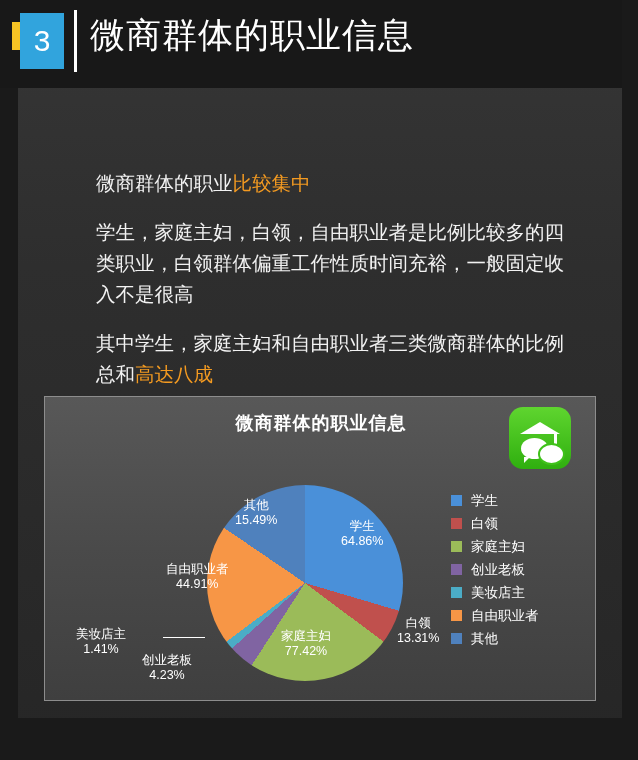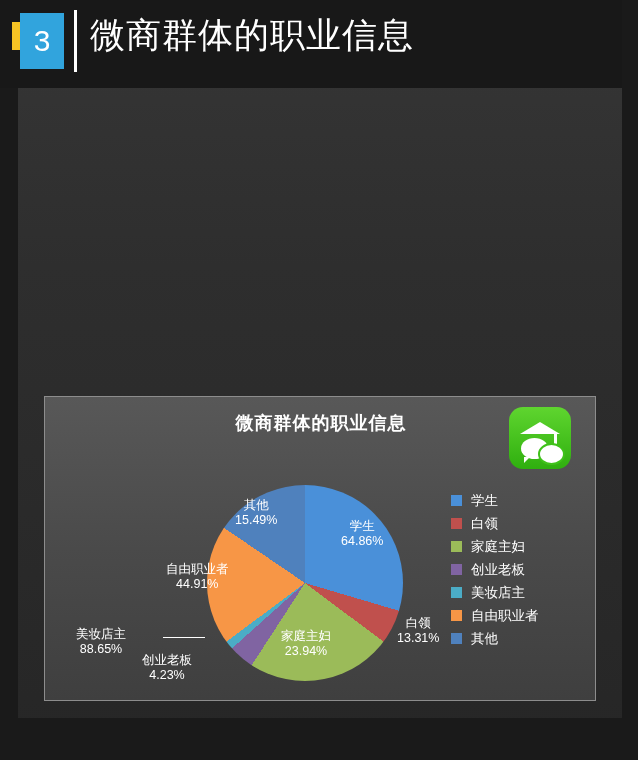"微商群体的职业比较集中" div.body-text { html: none -> <div> <p><span>微商群体的职业</span><span>比较集中</span></p> <p>学生，家庭主妇，白领，自由职业者是比例比较多的四类职业，白领群体偏重工作性质时间充裕，一般固定收入不是很高</p> <p><span>其中学生，家庭主妇和自由职业者三类微商群体的比例总和</span><span>高达八成</span></p> </div> }
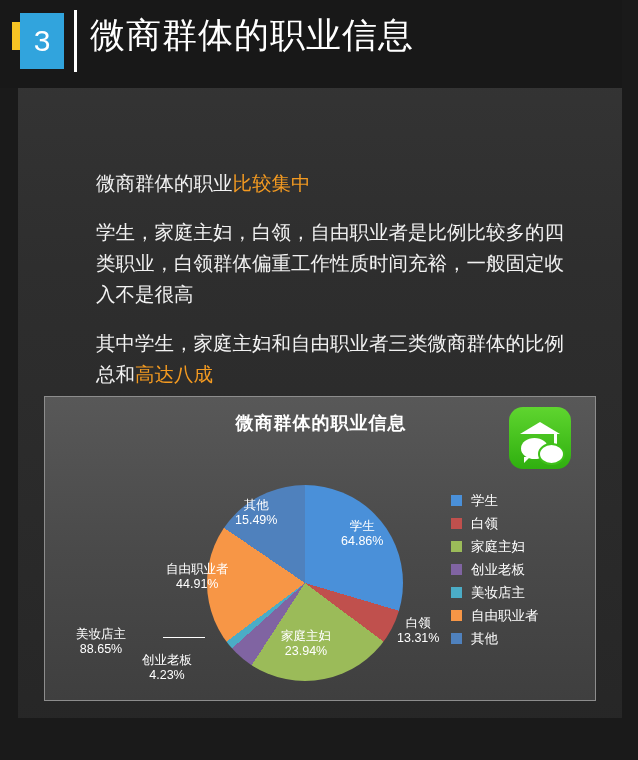"88.65%" div { text: 88.65% -> 1.41% }
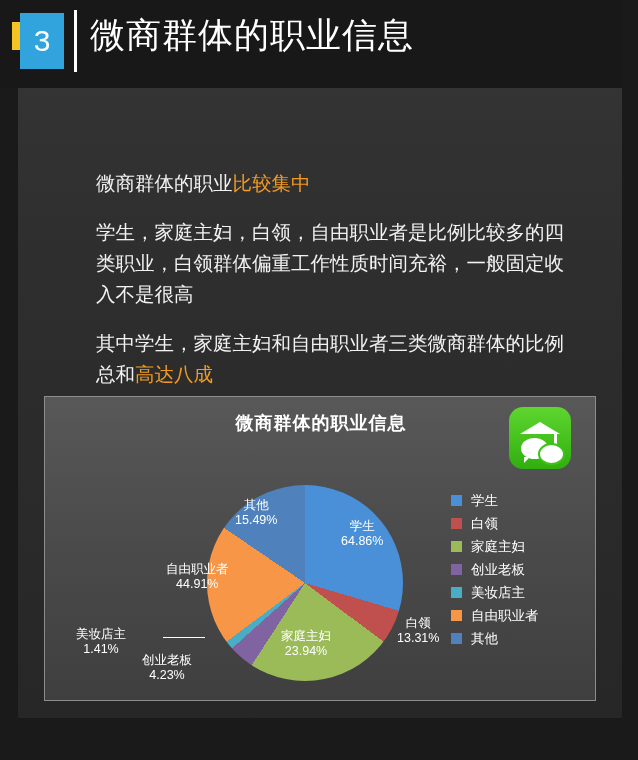"23.94%" div { text: 23.94% -> 77.42% }
